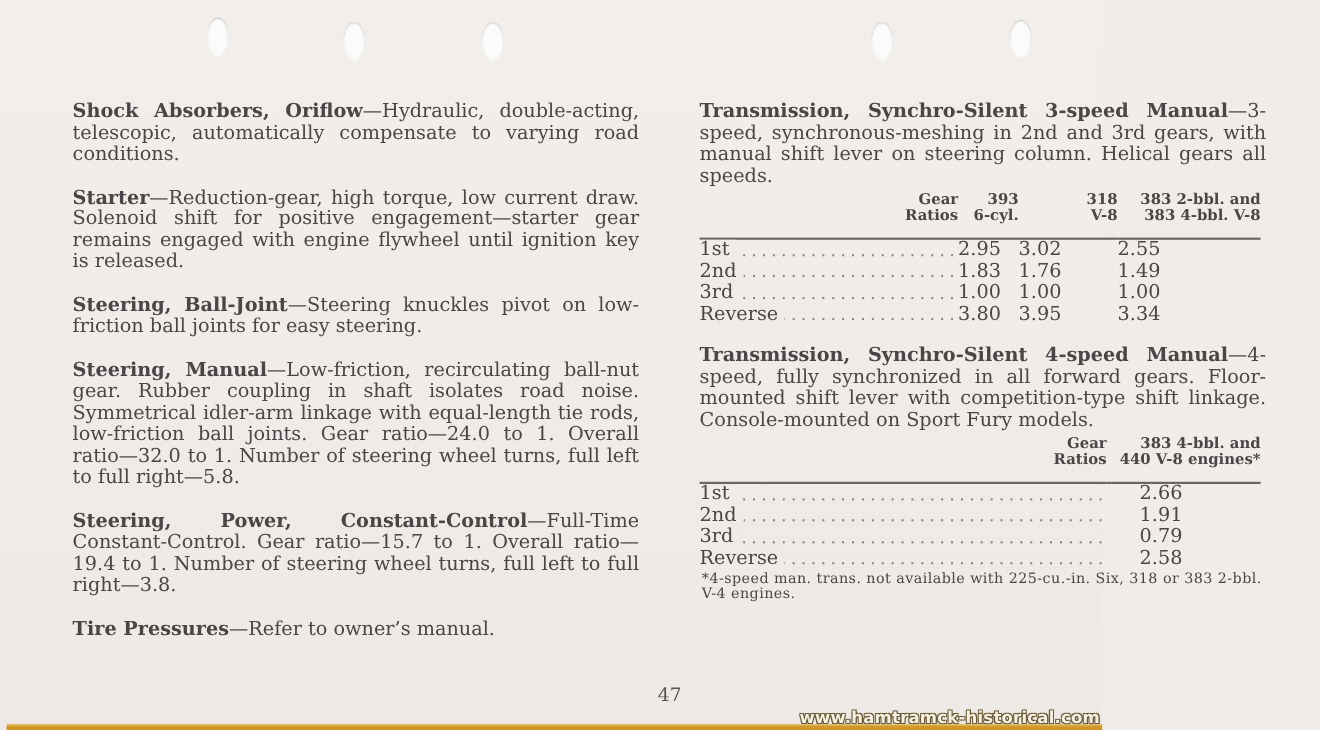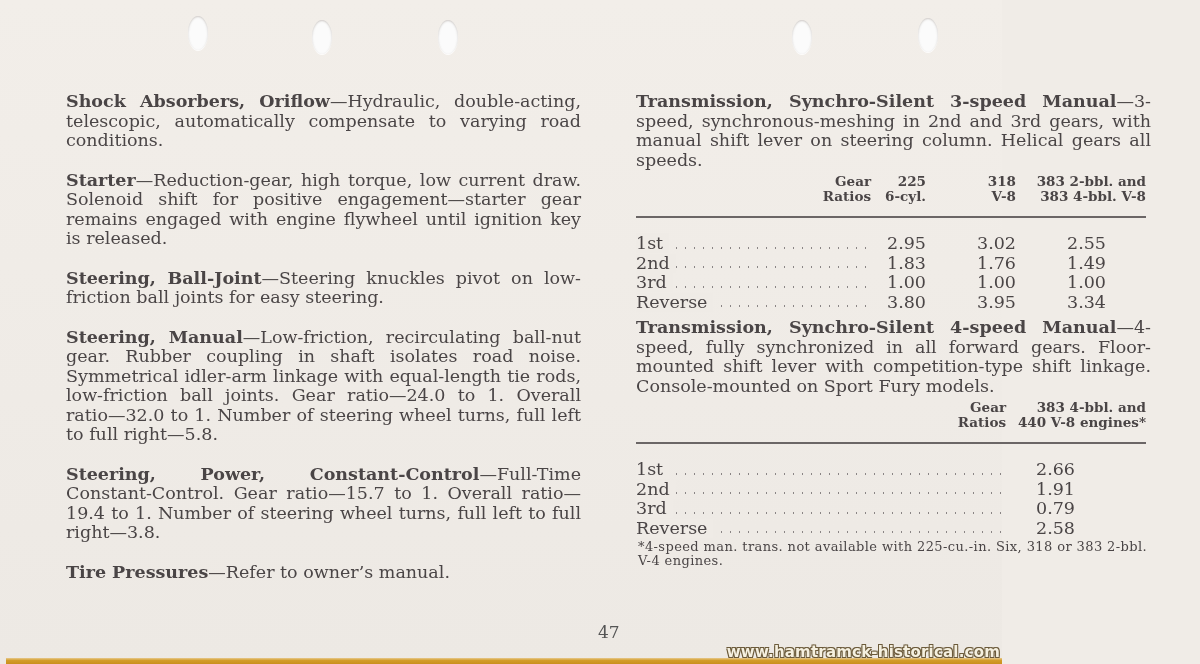"225" th { text: 225 -> 393 }
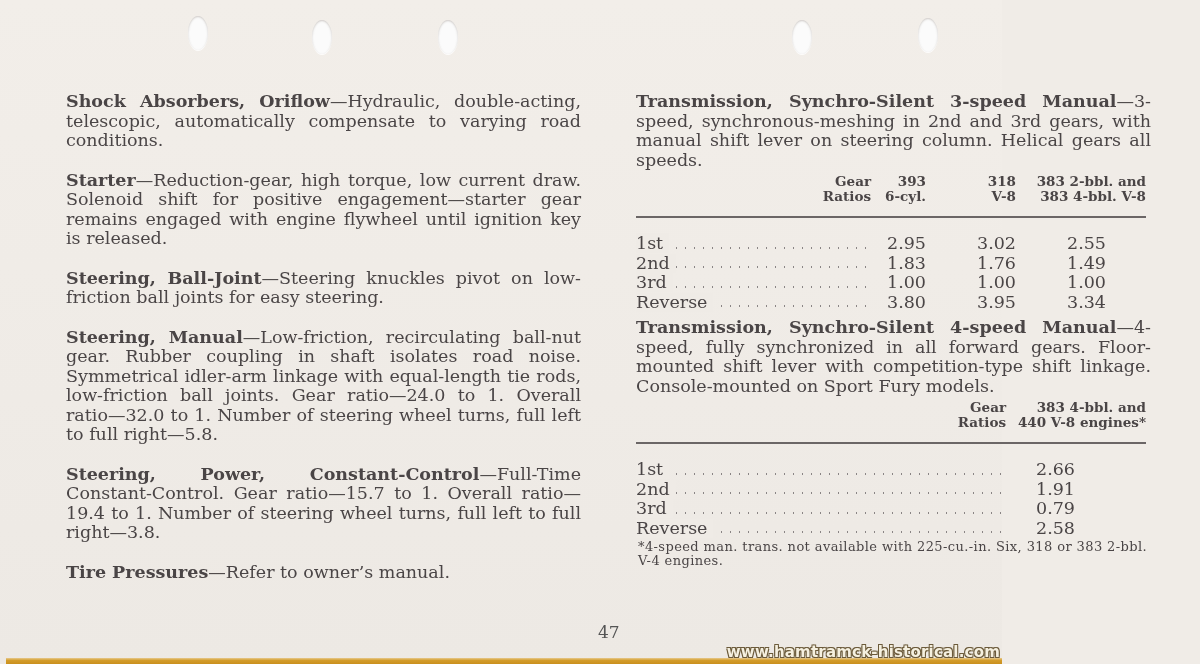"1st" table.ratios tr.first td { padding-top: 16px -> 0 }
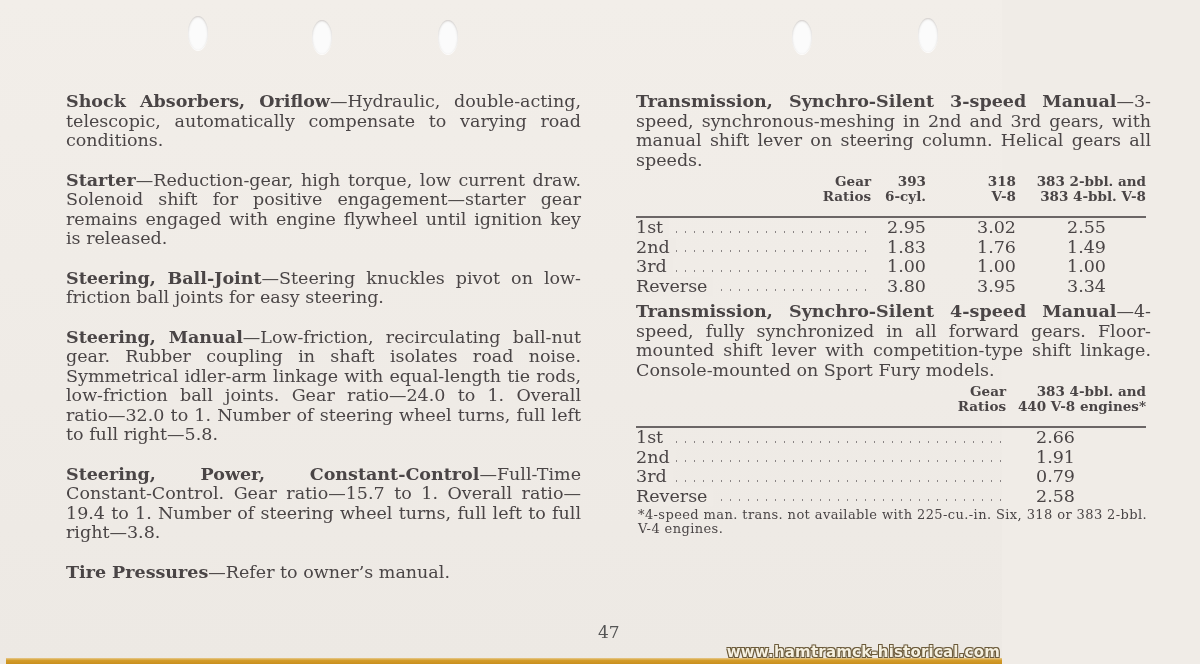"2.95" td.num { text-align: right -> none }
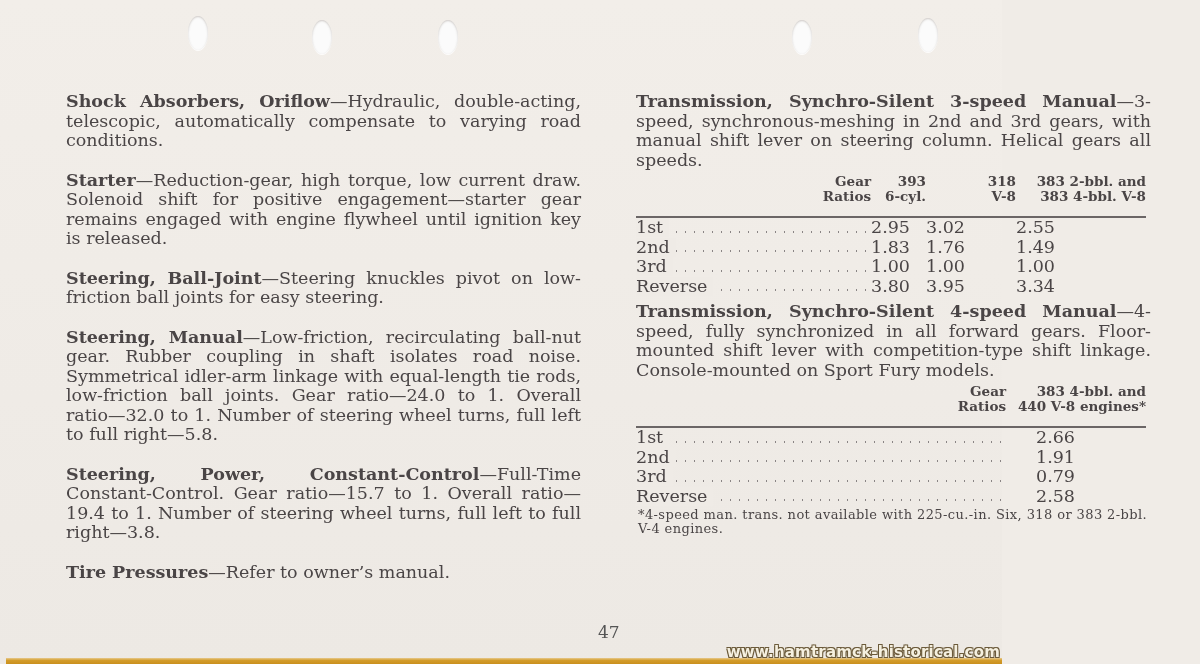"Transmission, Synchro-Silent 4-speed" p.para { margin-top: 6px -> 18px }
